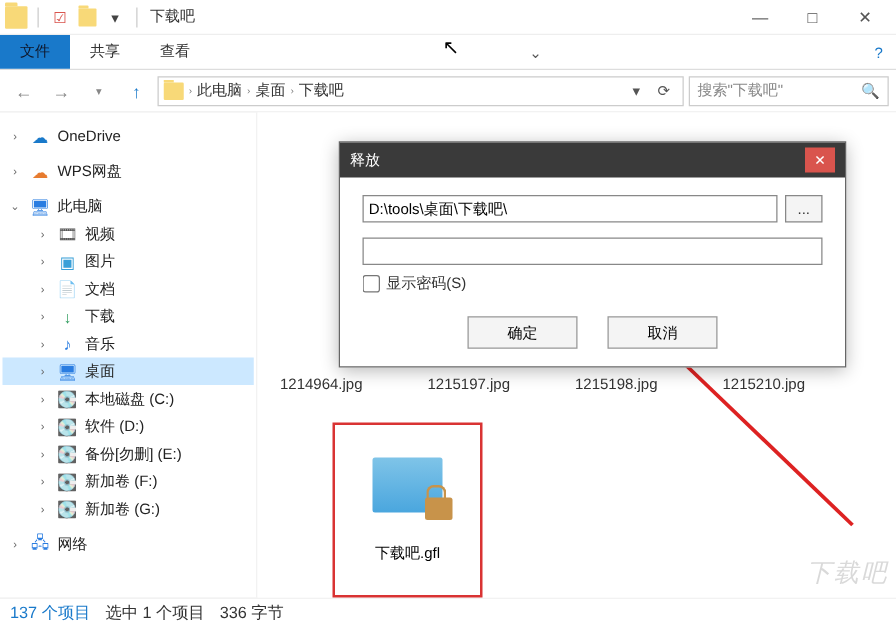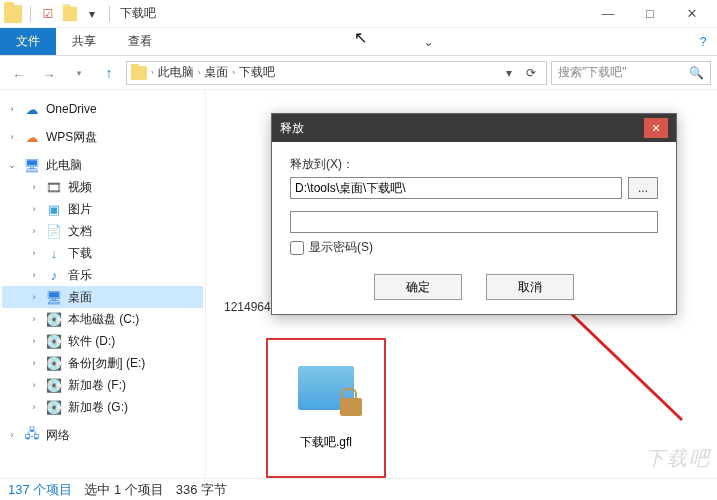"文件" .ribbon .file { color: #fef9c3 -> #0f172a }
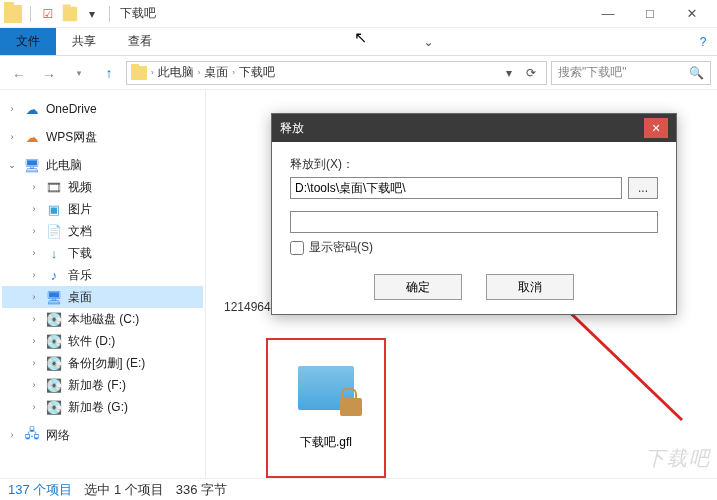"释放到(X)：" label { html: <label>释放到(X)：</label> -> none }
